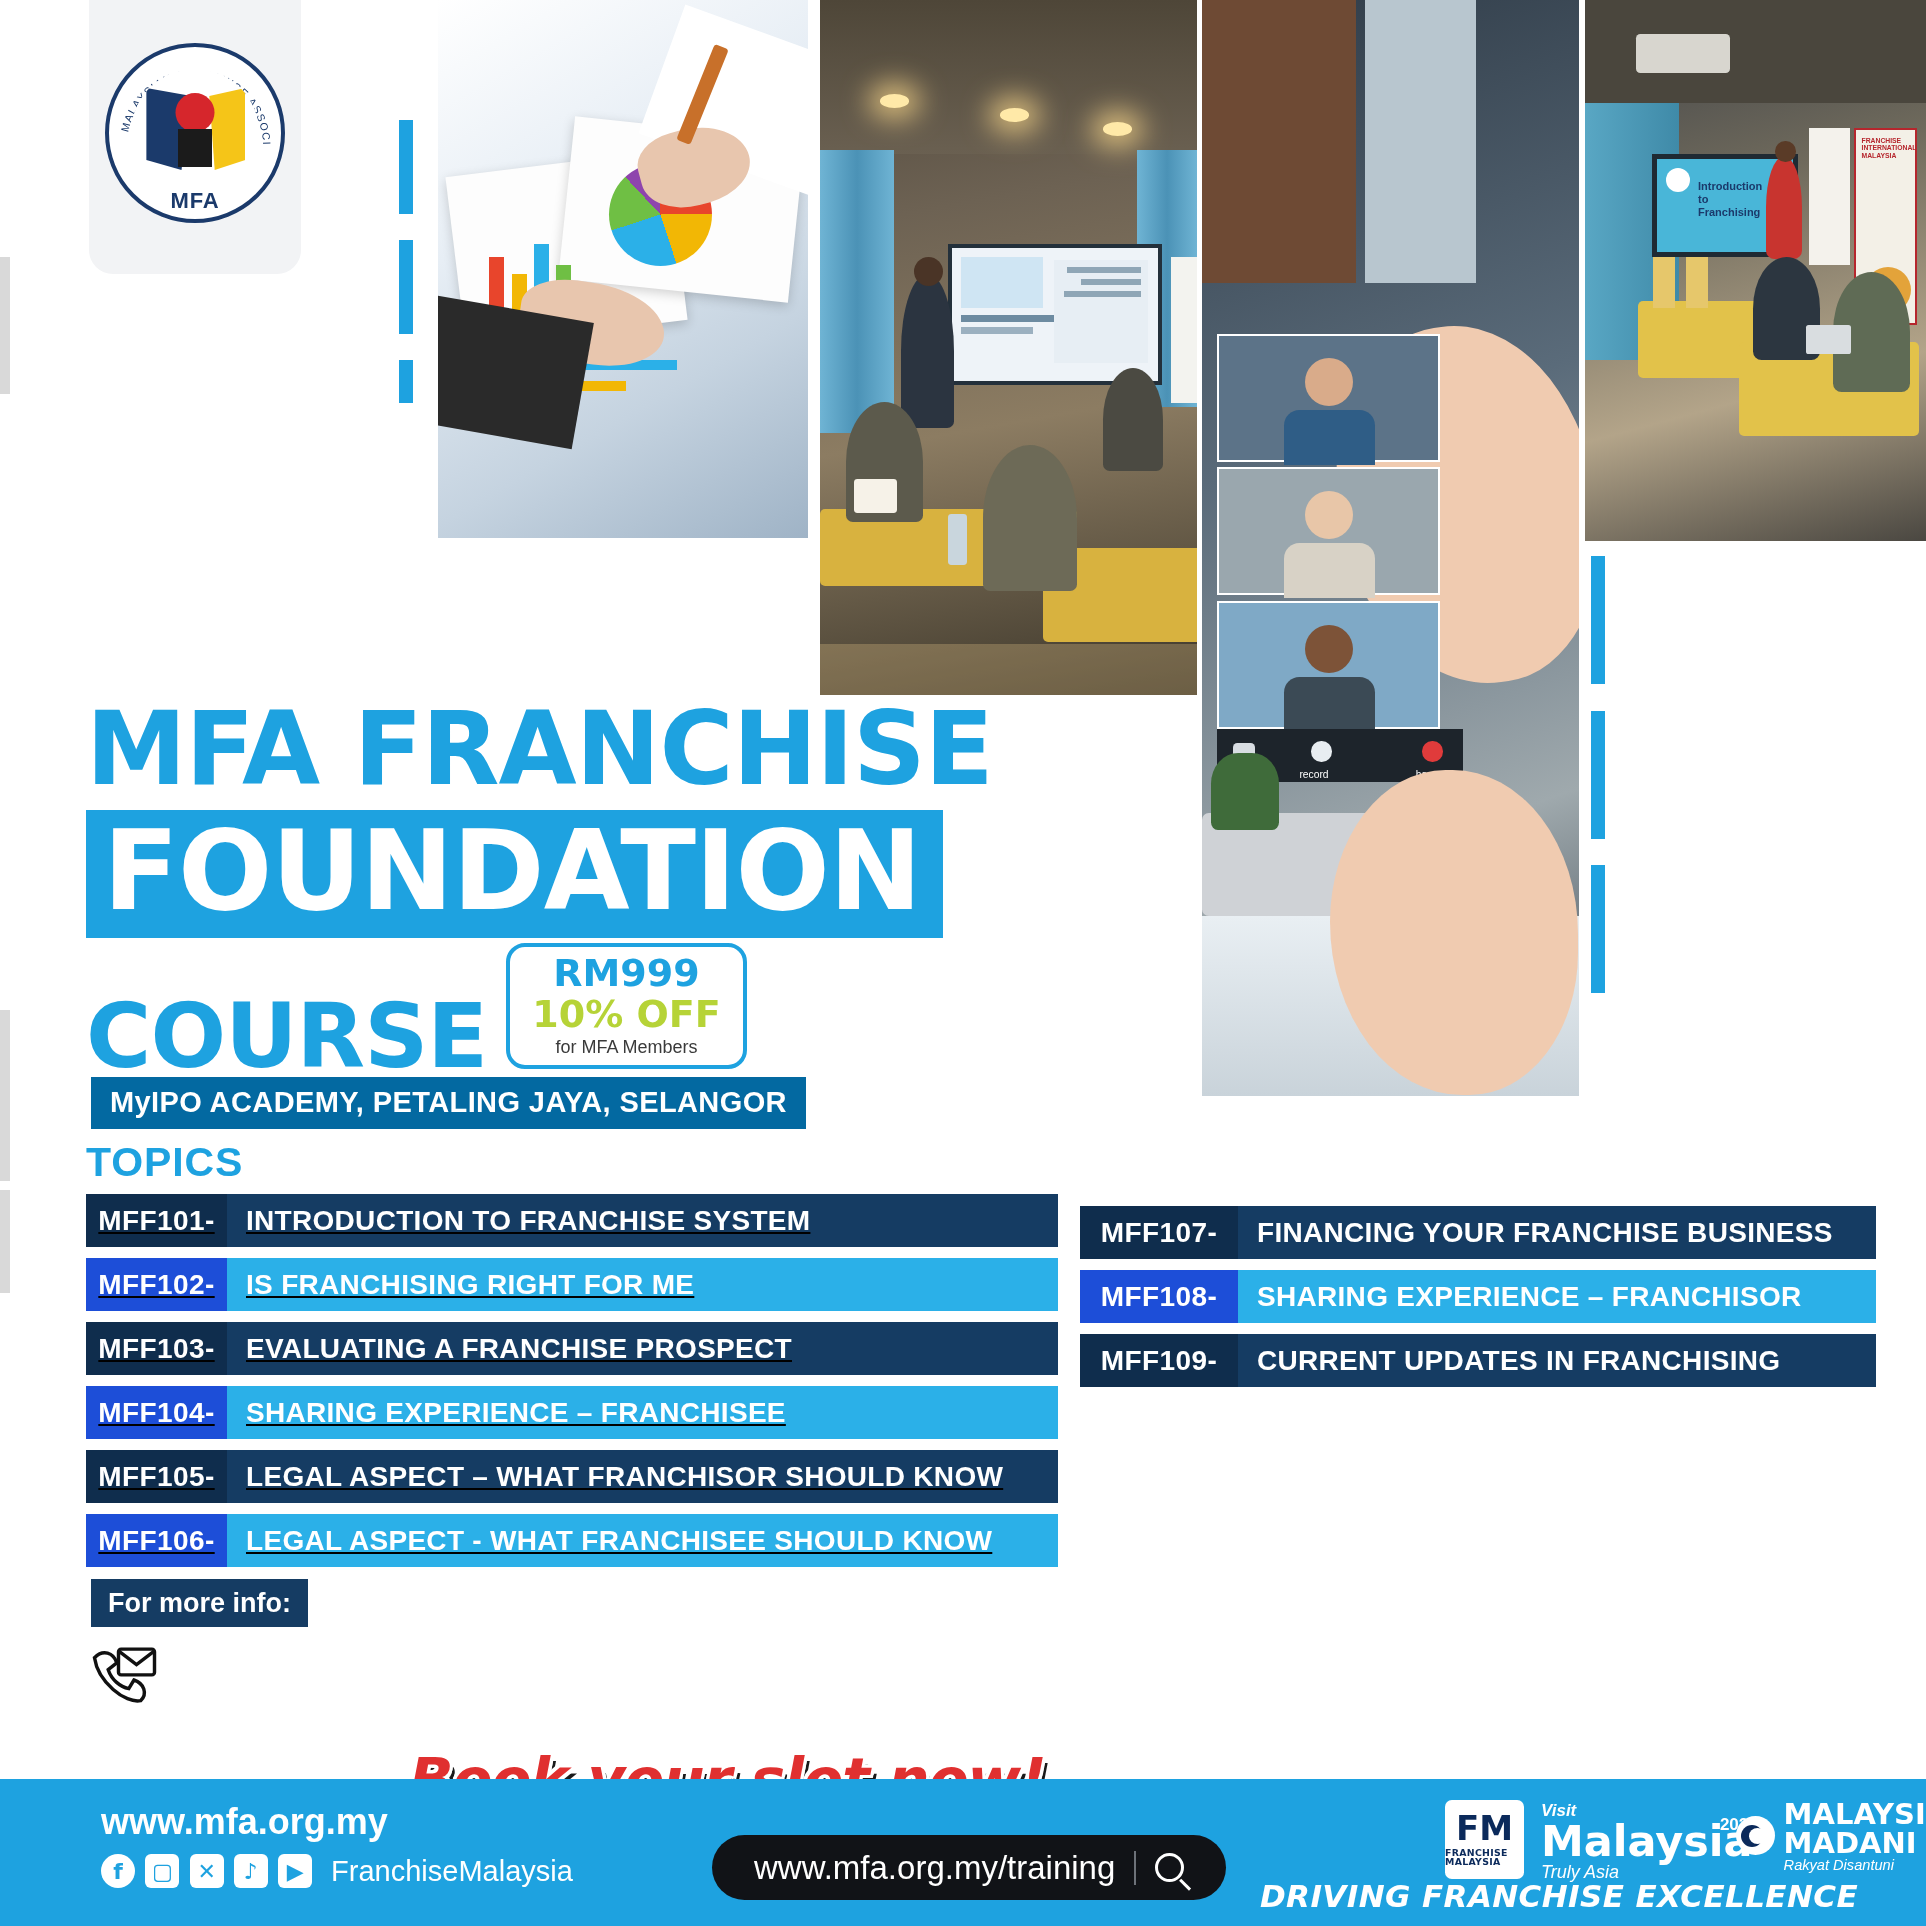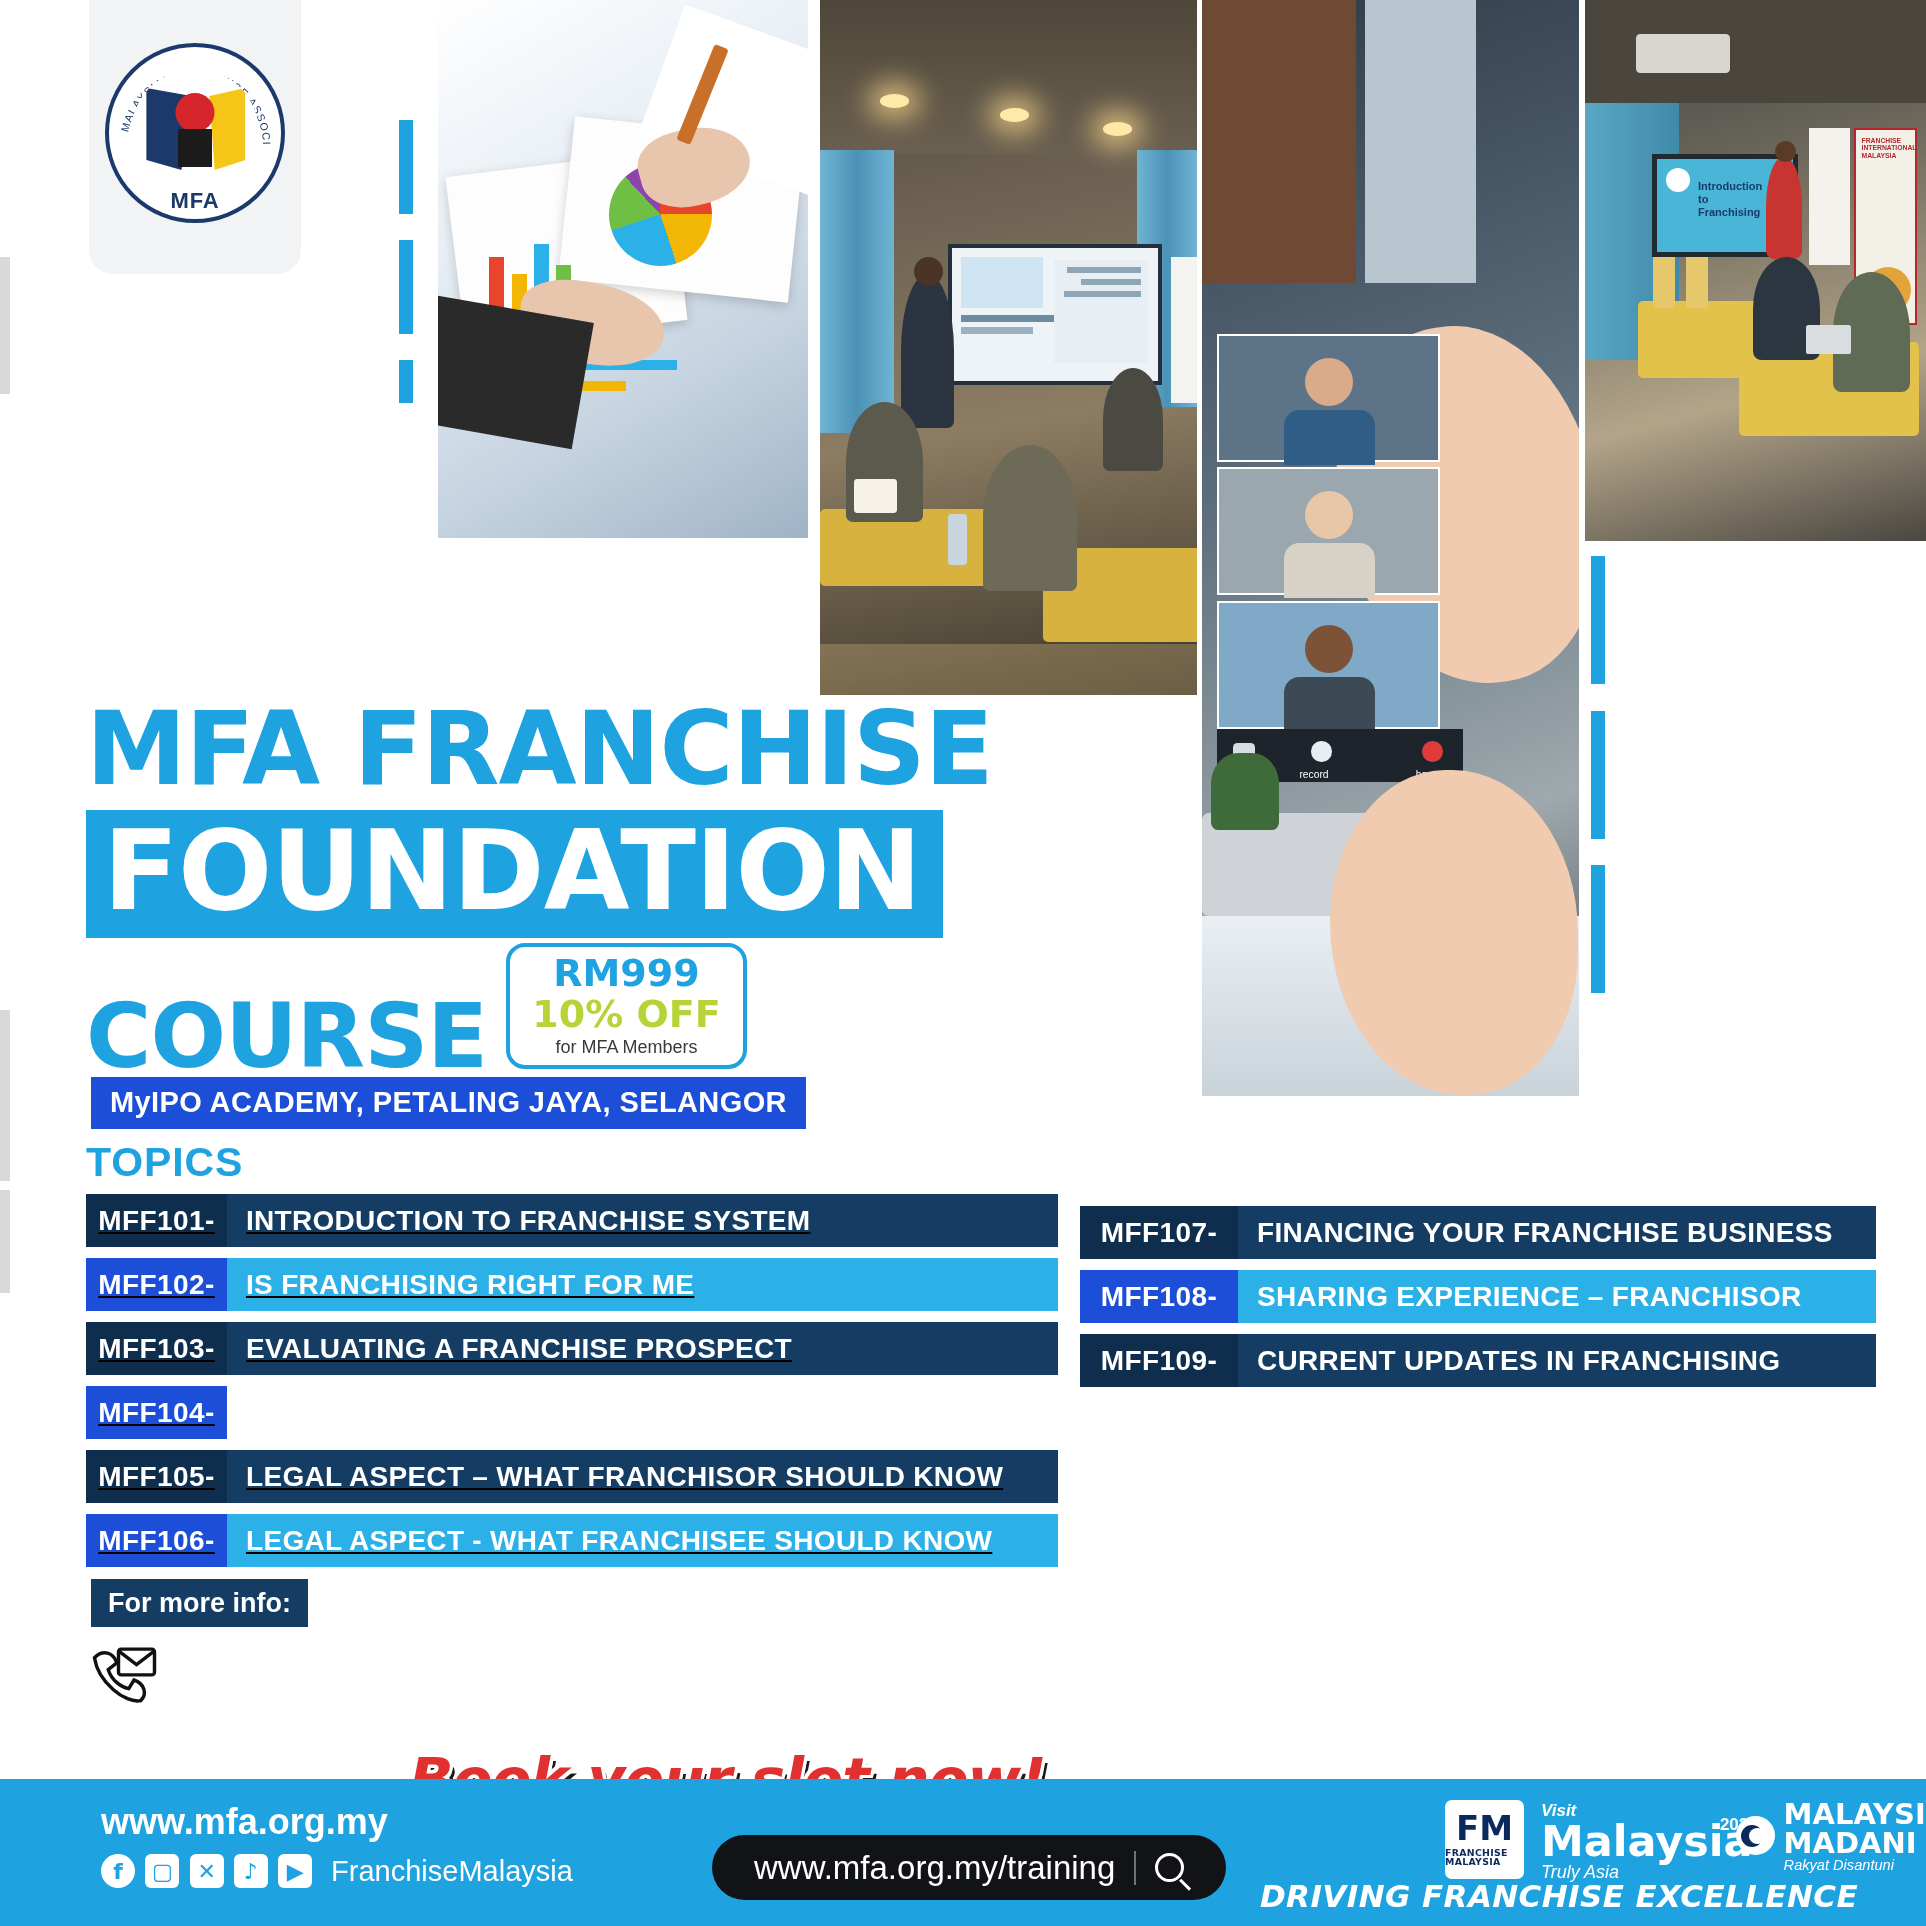"MyIPO ACADEMY, PETALING JAYA, SELANGOR" .venue { background: #1d4ed8 -> #0369a1 }
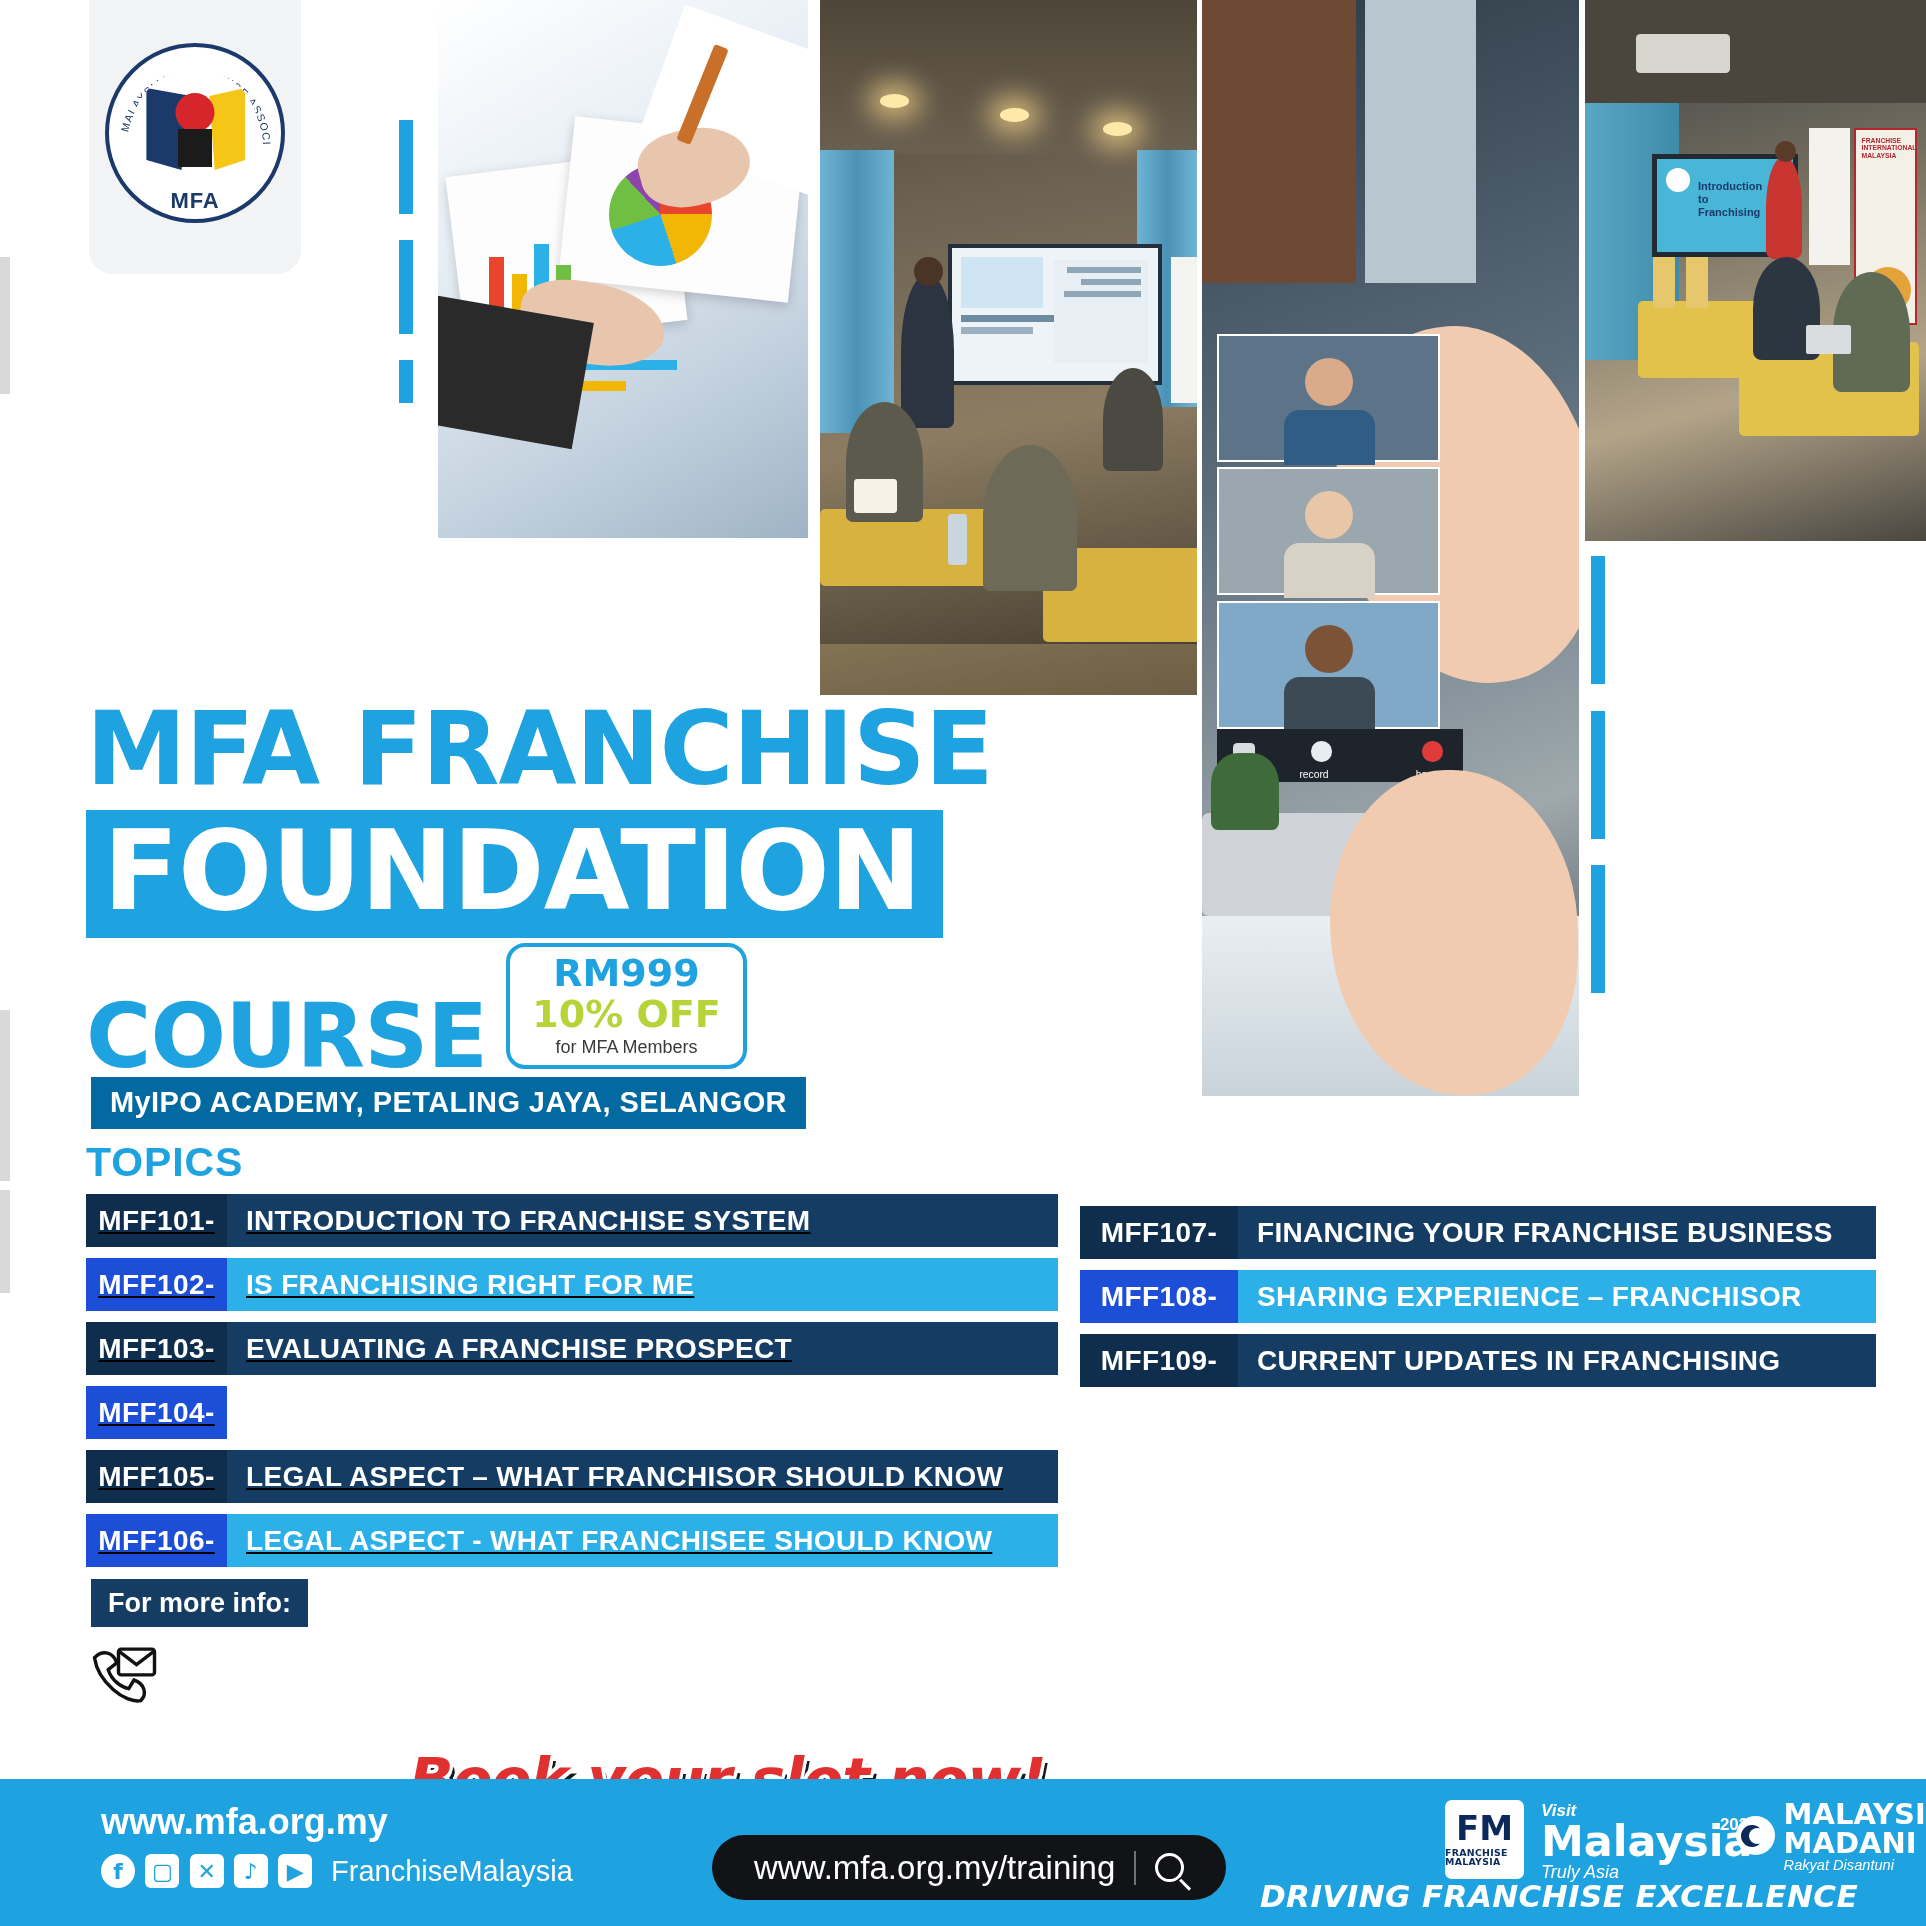"SHARING EXPERIENCE – FRANCHISEE" div.topic-name { html: none -> <div>SHARING EXPERIENCE – FRANCHISEE</div> }
